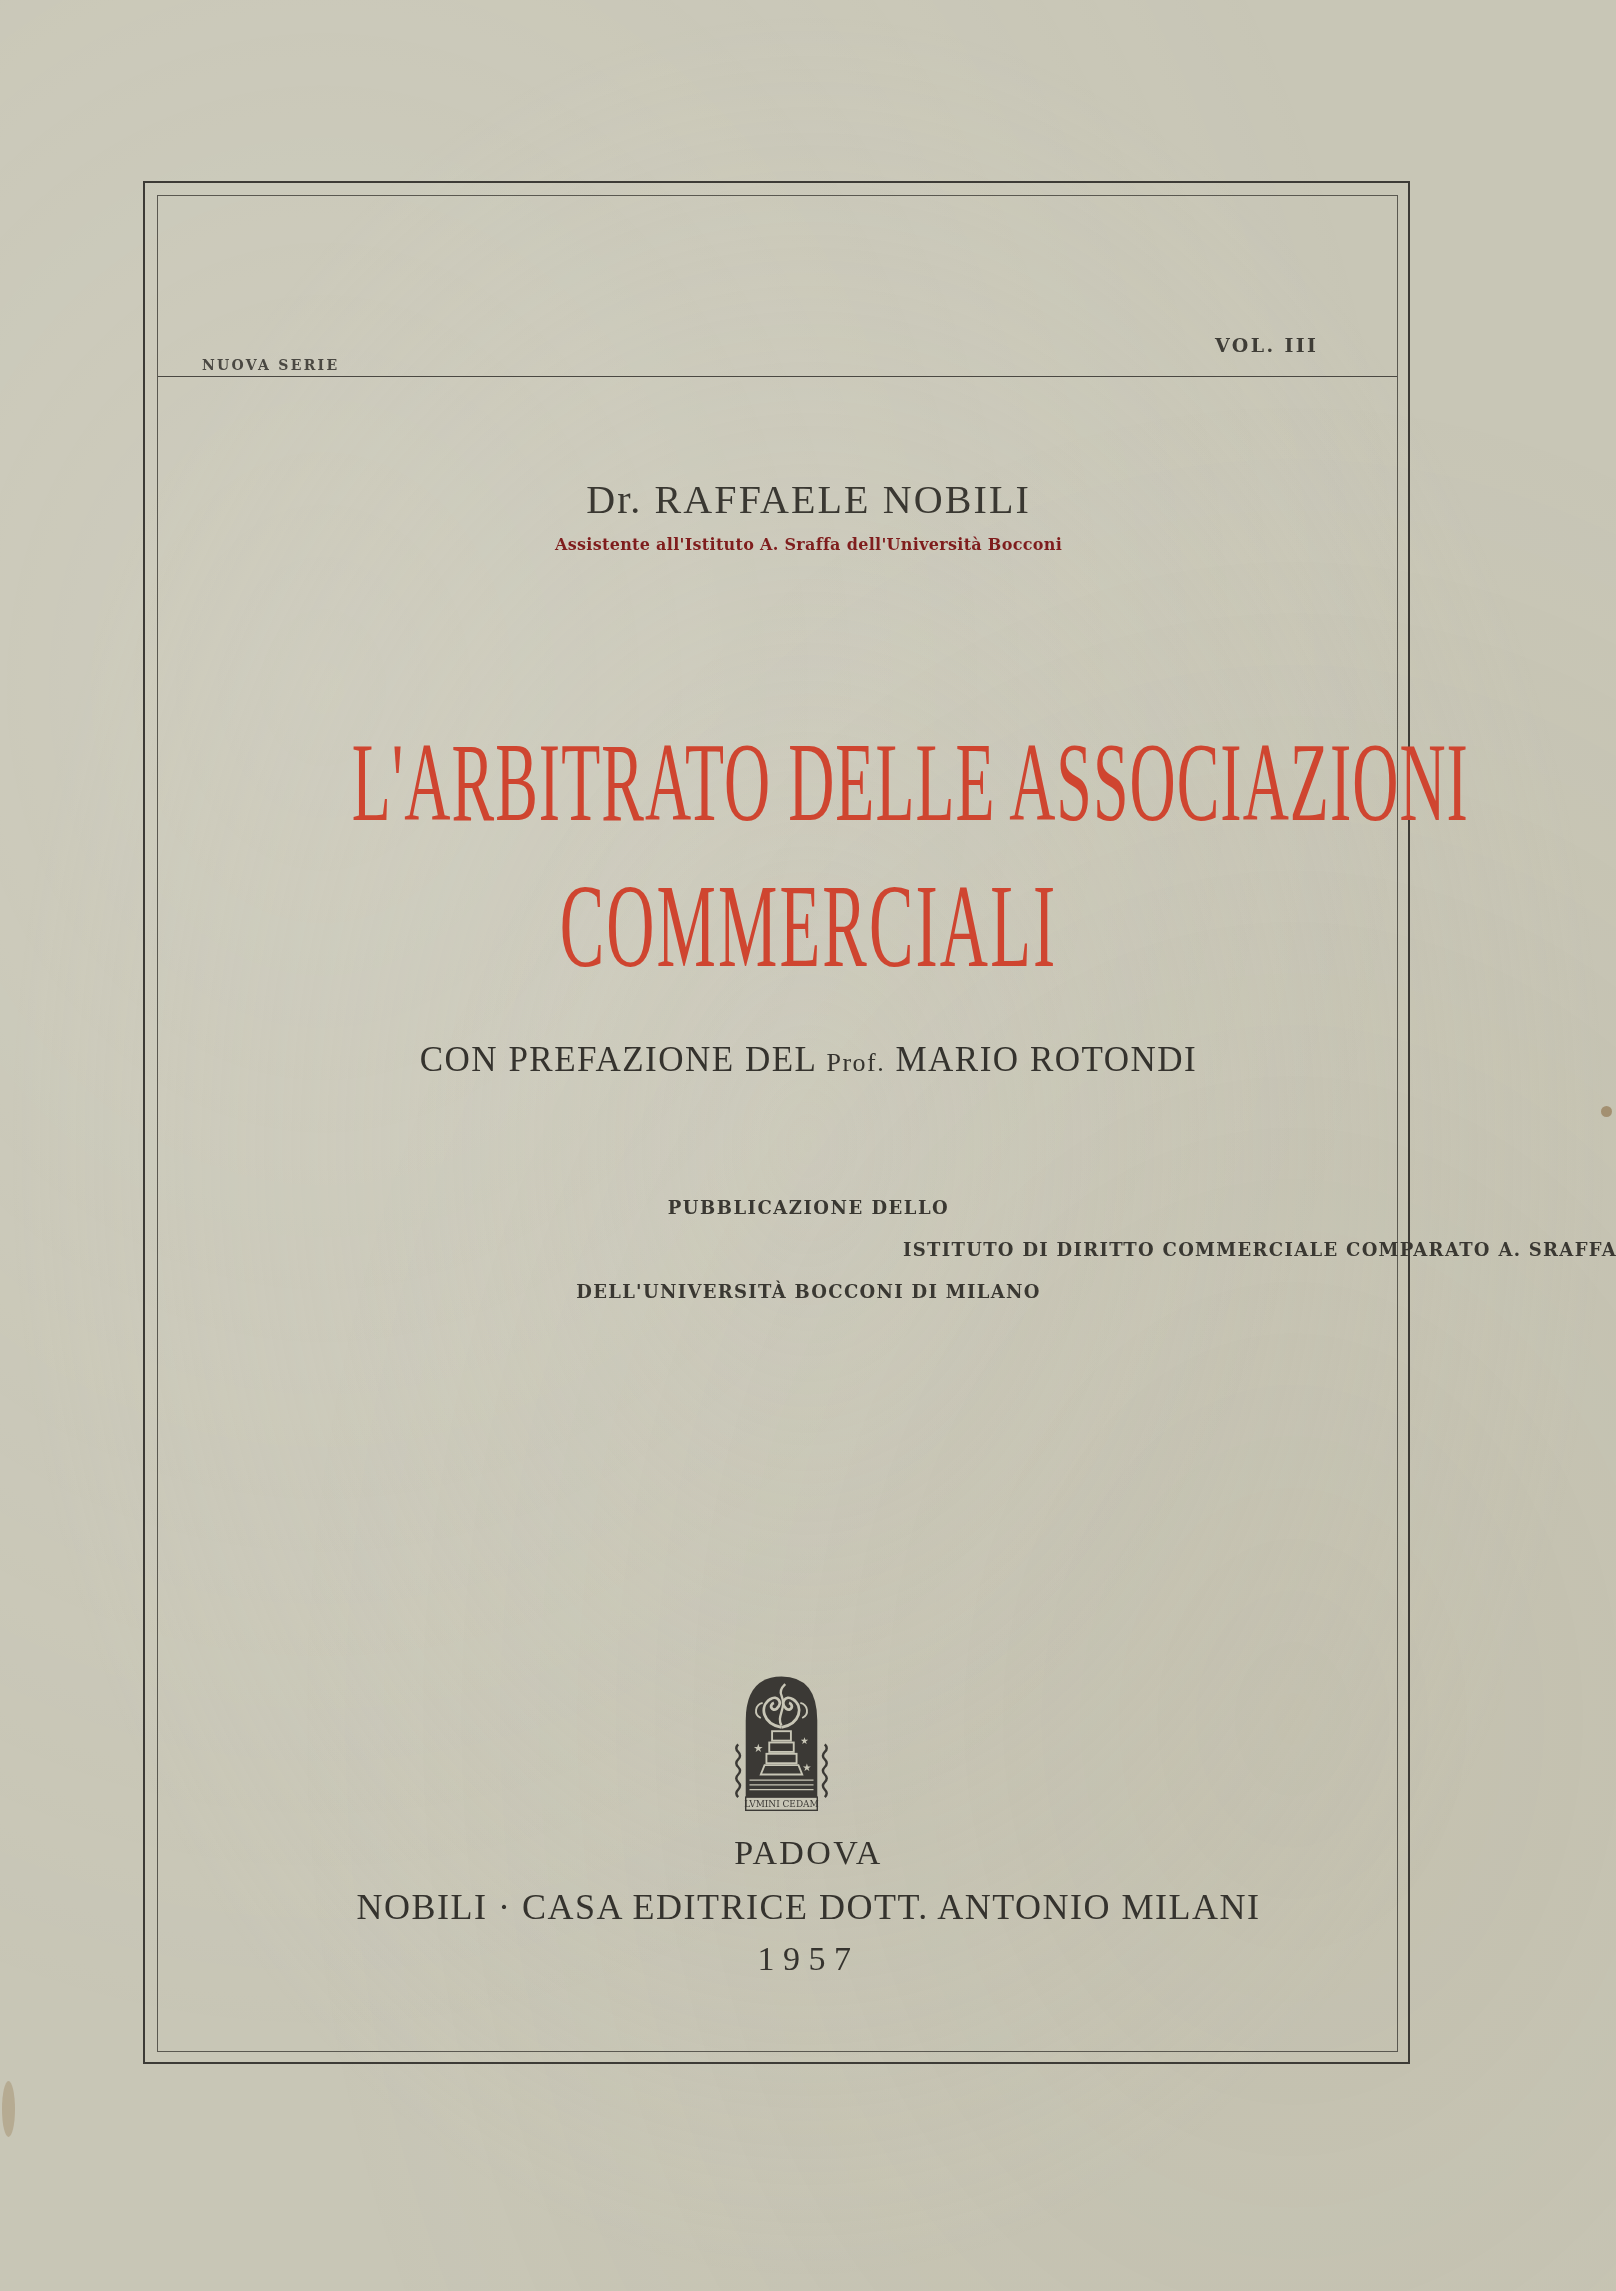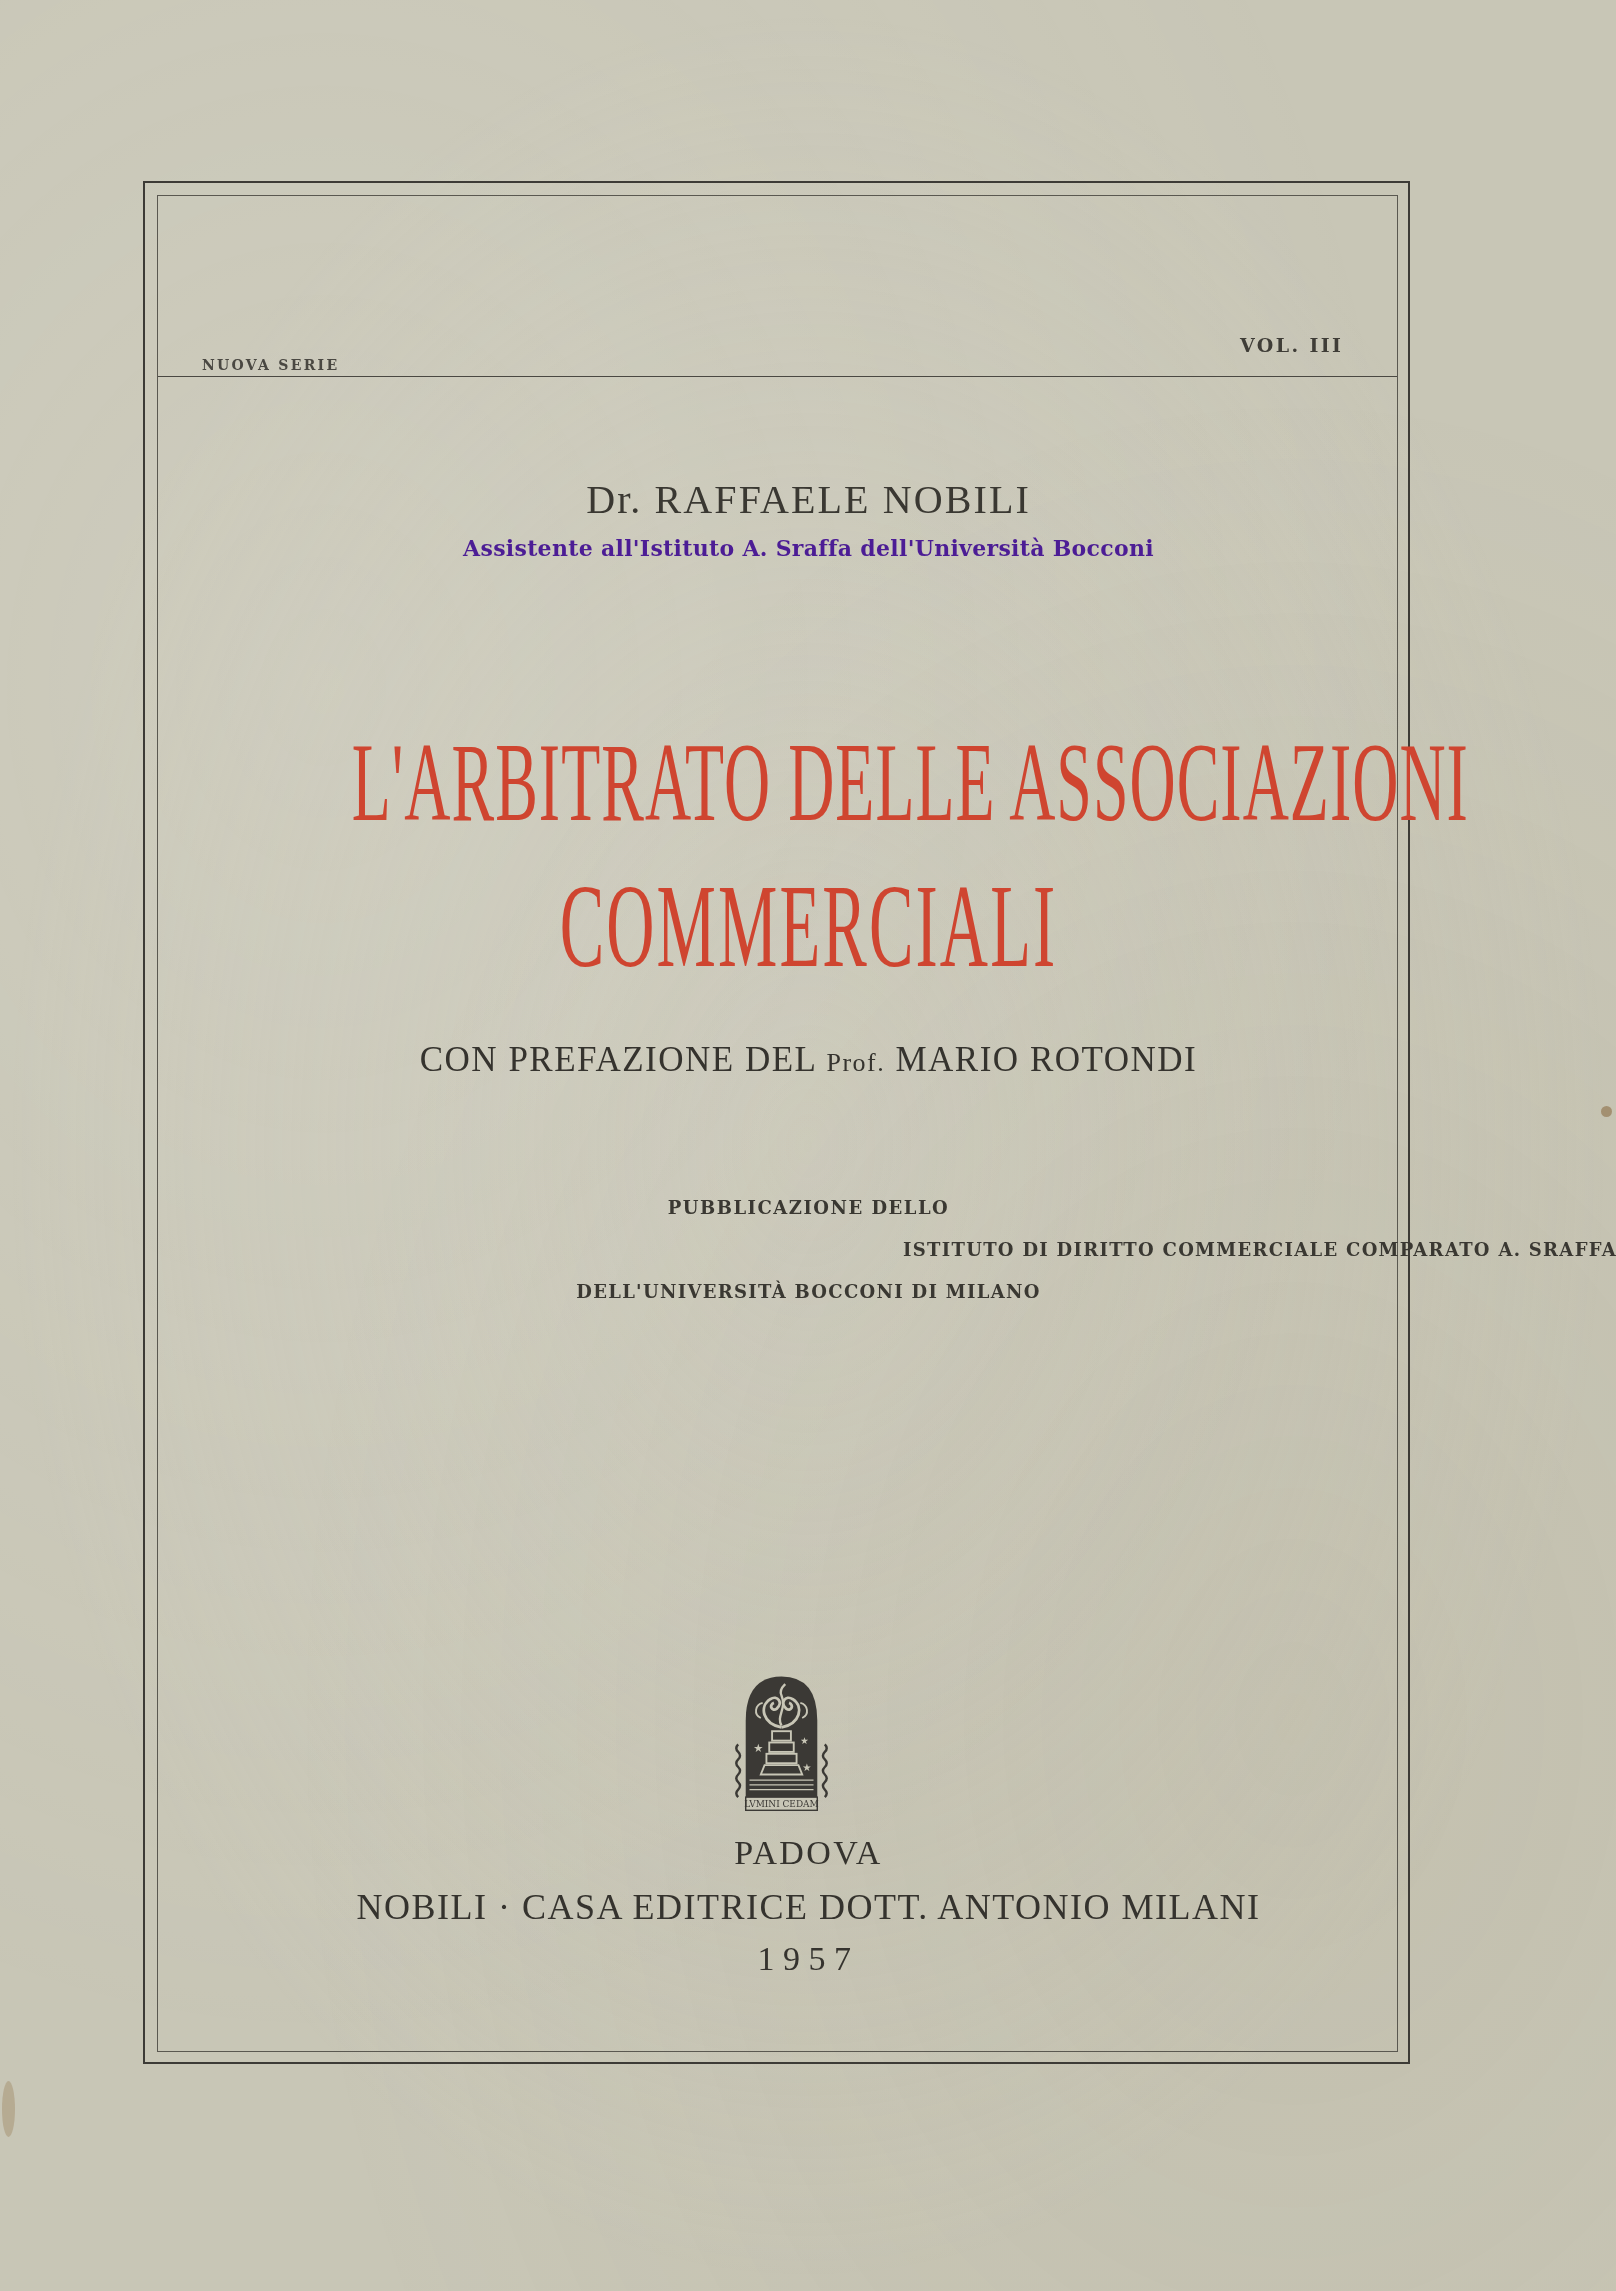"VOL. III" .series-vol { left: 1240px -> 1215px }
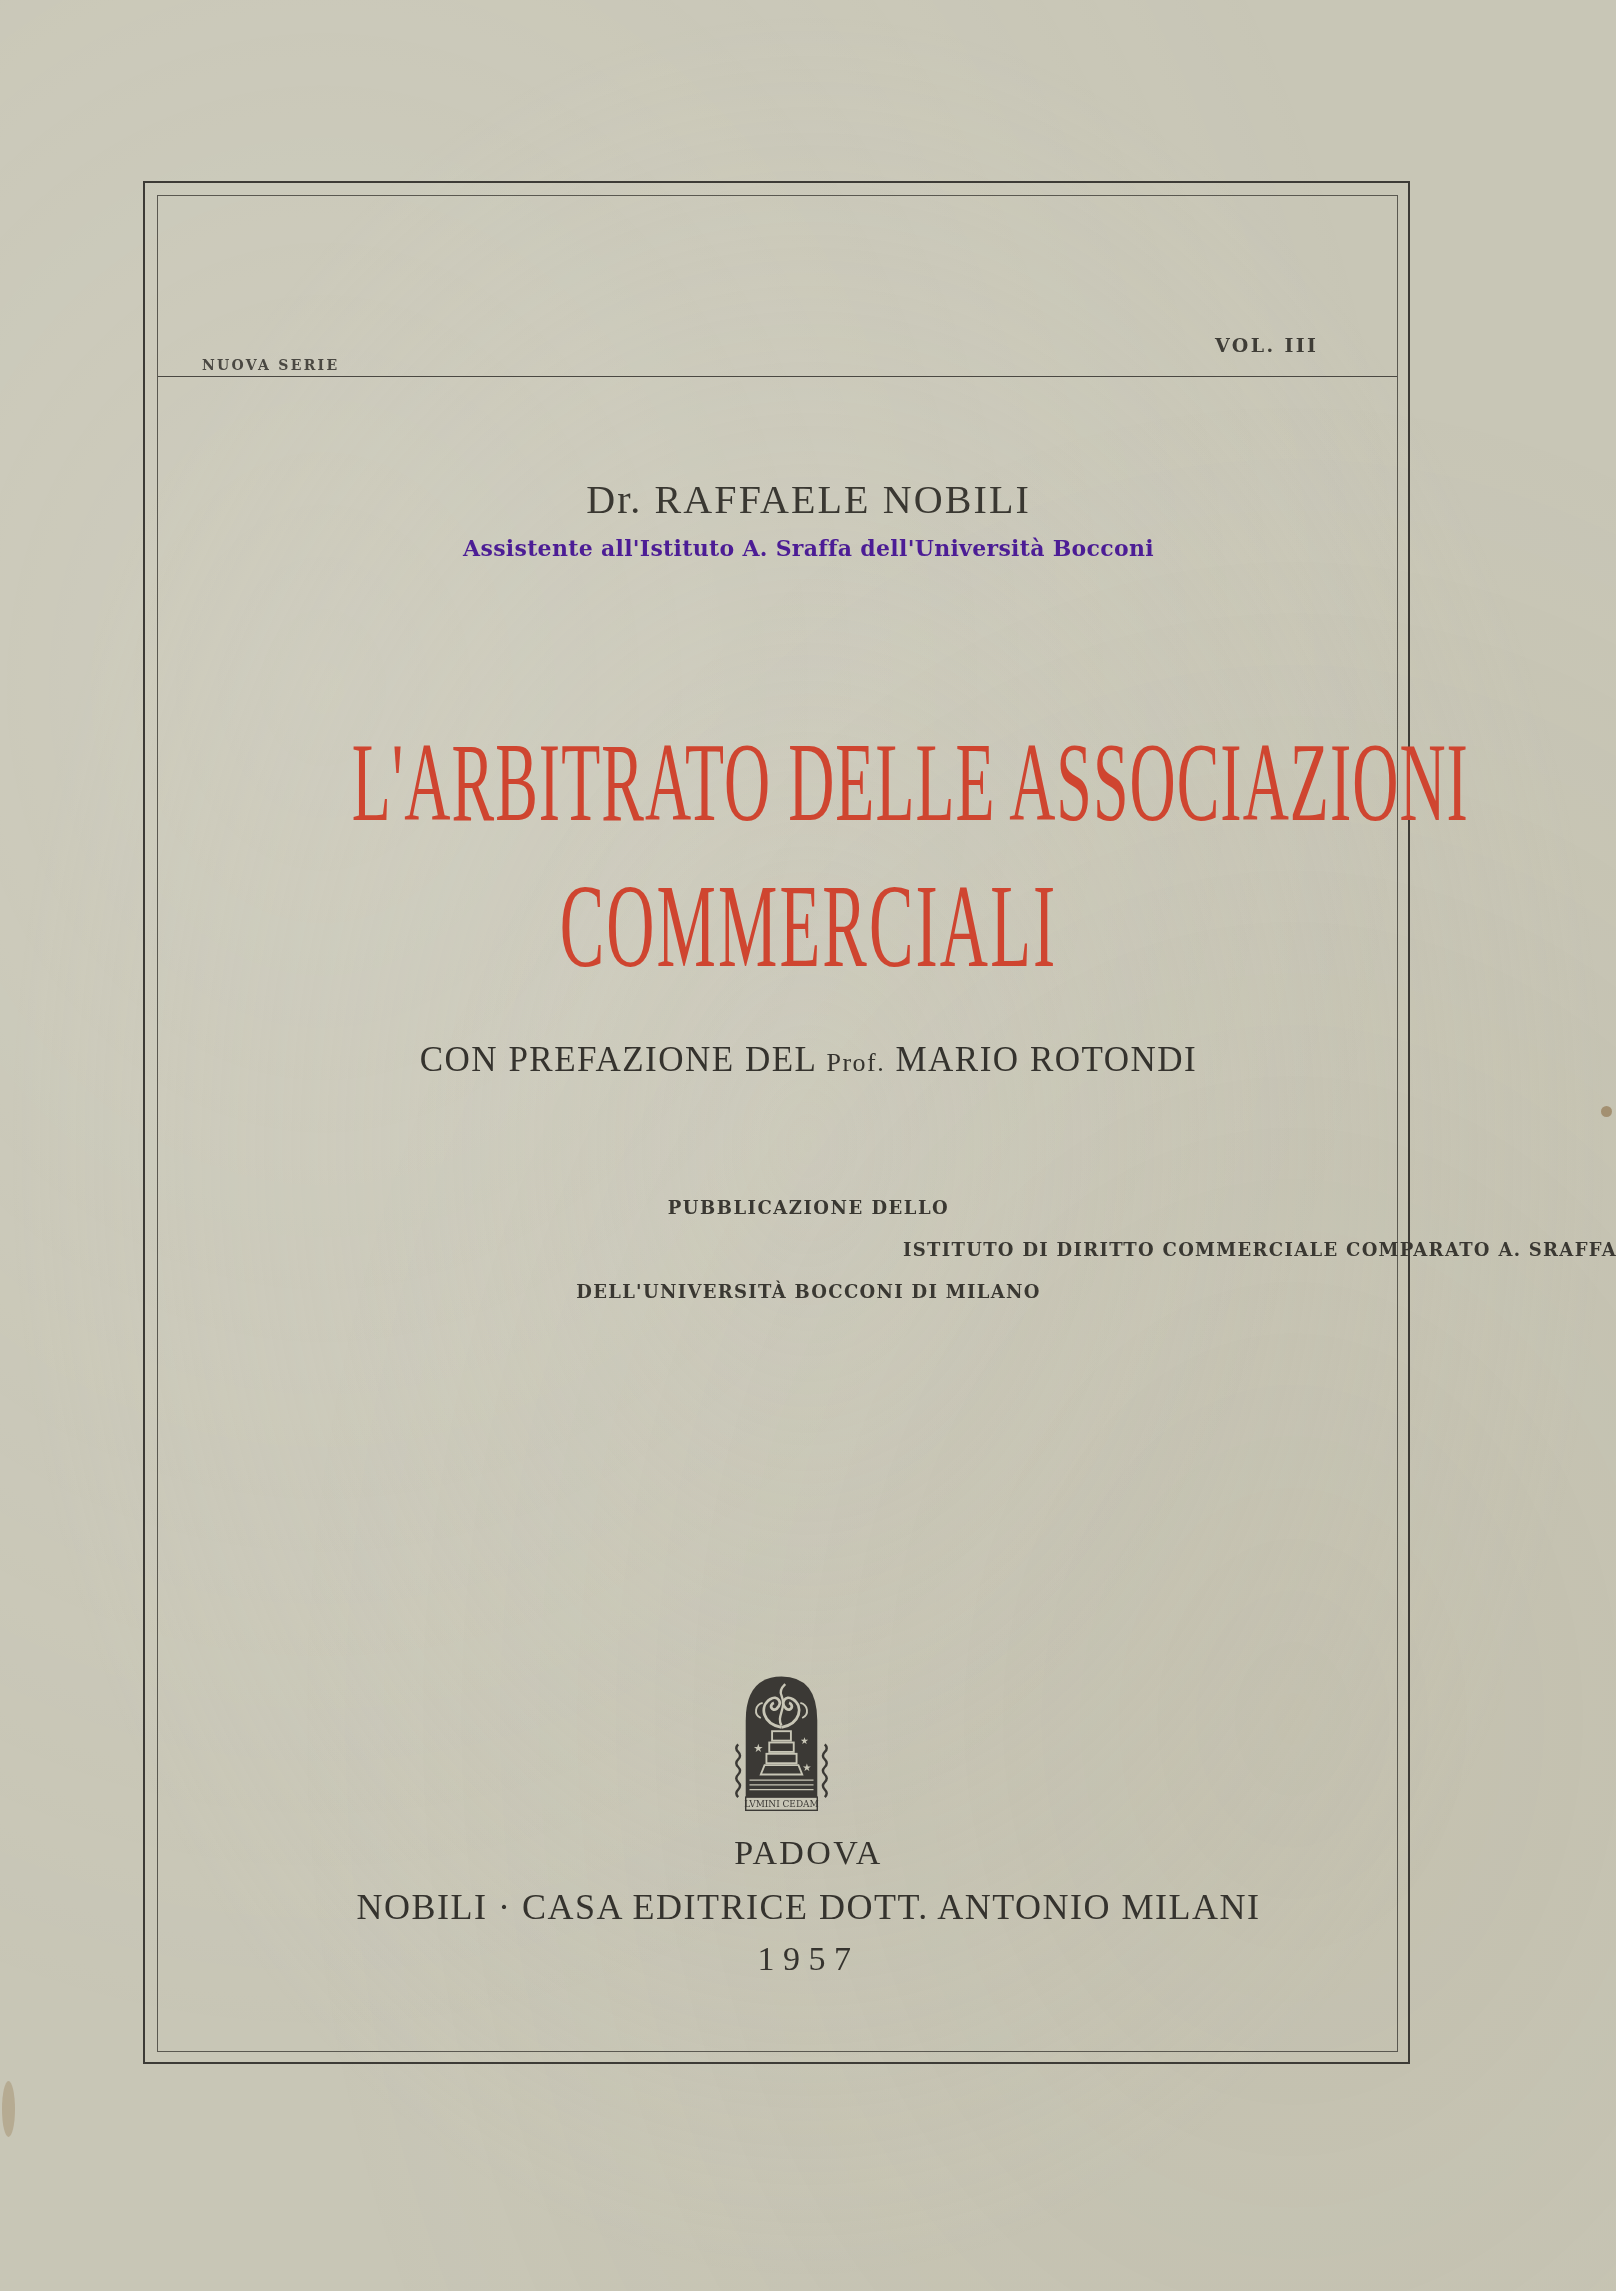"Assistente all'Istituto A. Sraffa" .author-aff { color: #4c1d95 -> #7f1d1d; font-size: 22px -> 16px }
